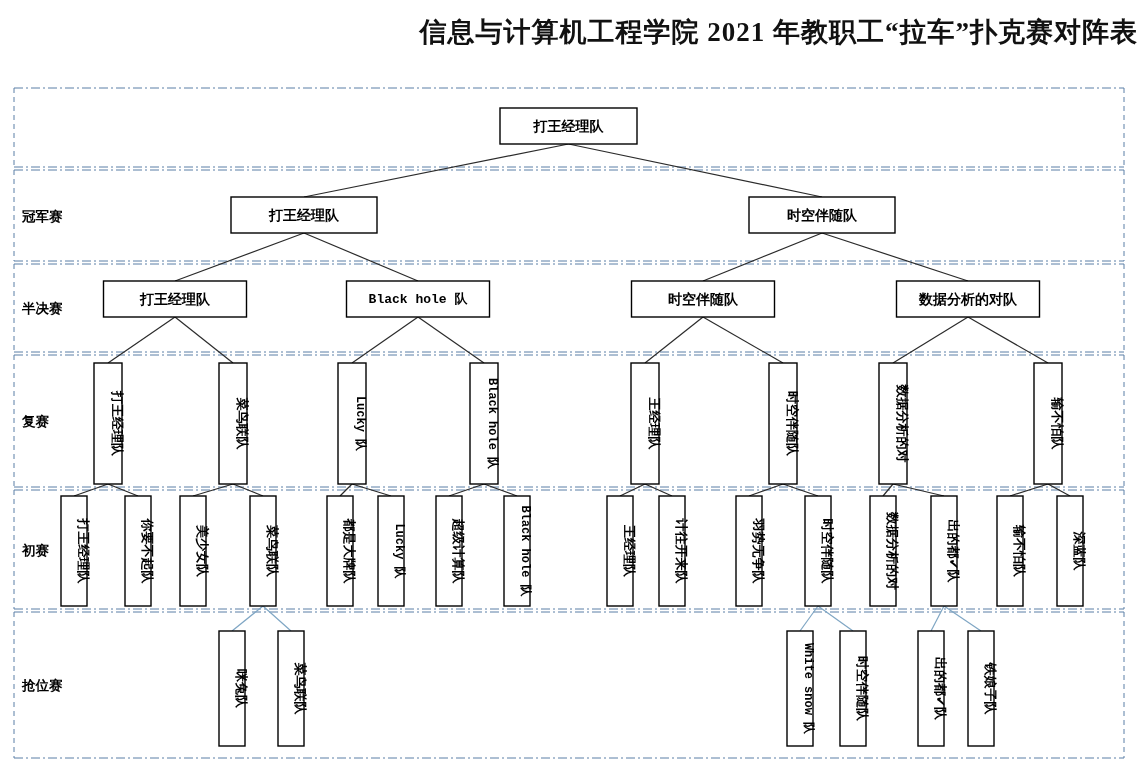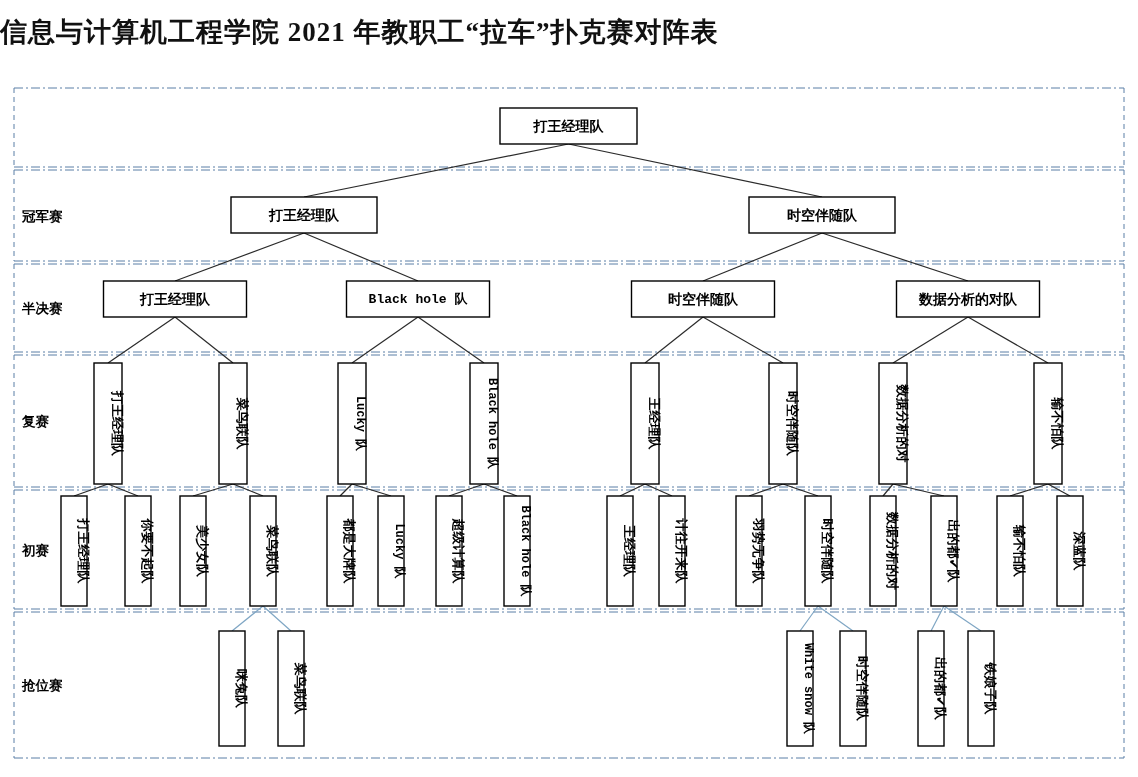"信息与计算机工程学院 2021 年教职工“拉车”扑克赛对阵表" #title { text-align: left -> right }
